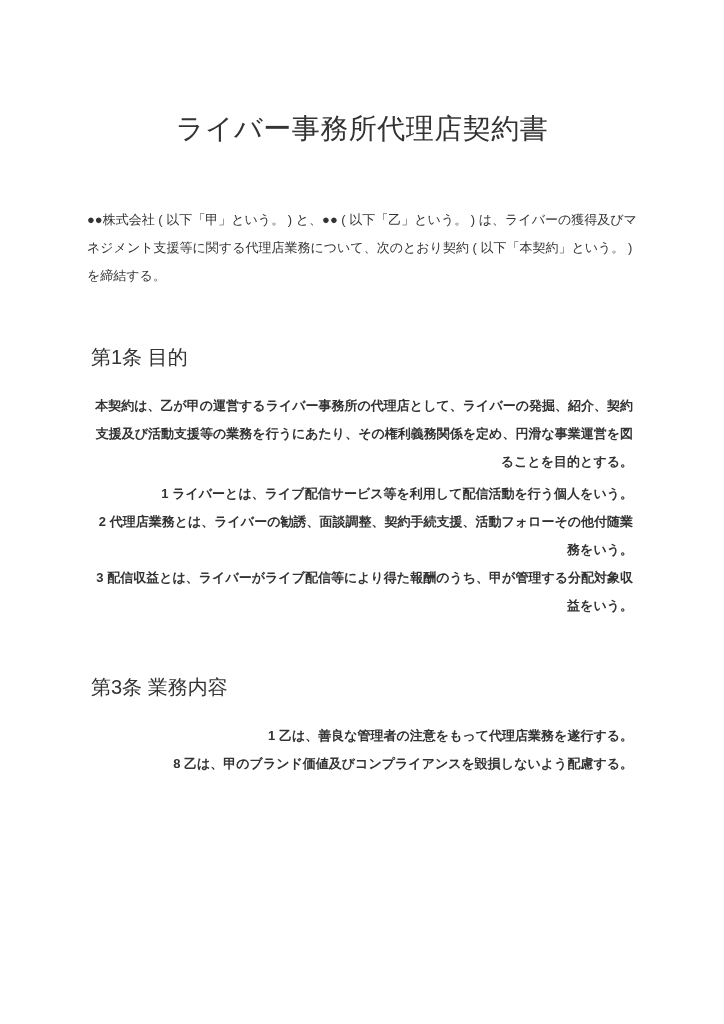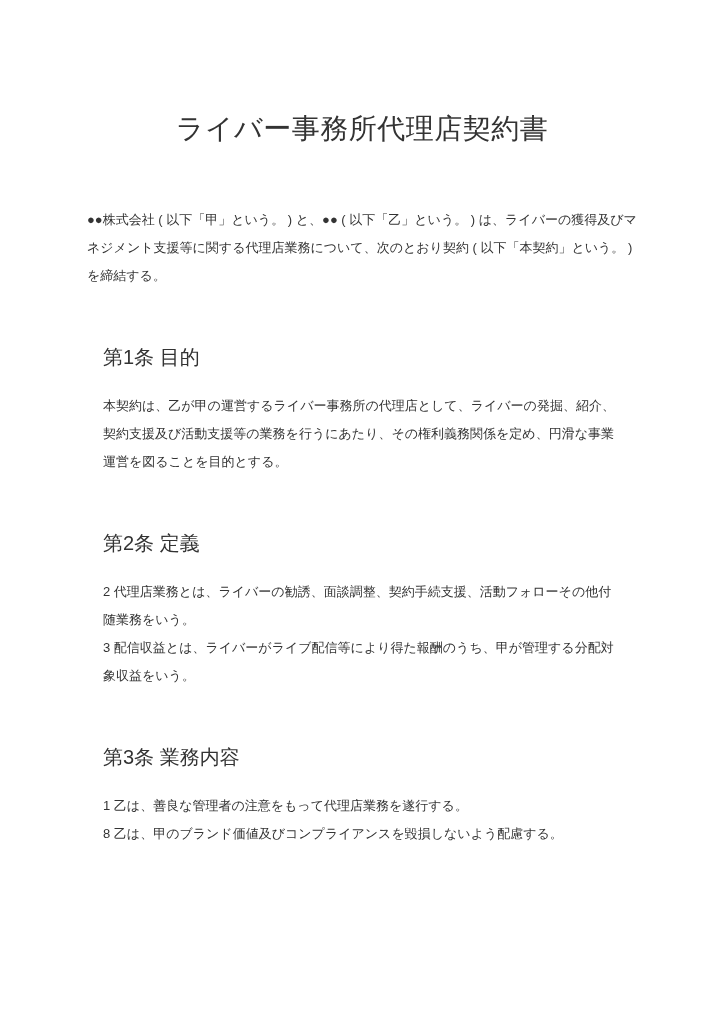"第1条 目的" section { margin: 16px -> 4px }
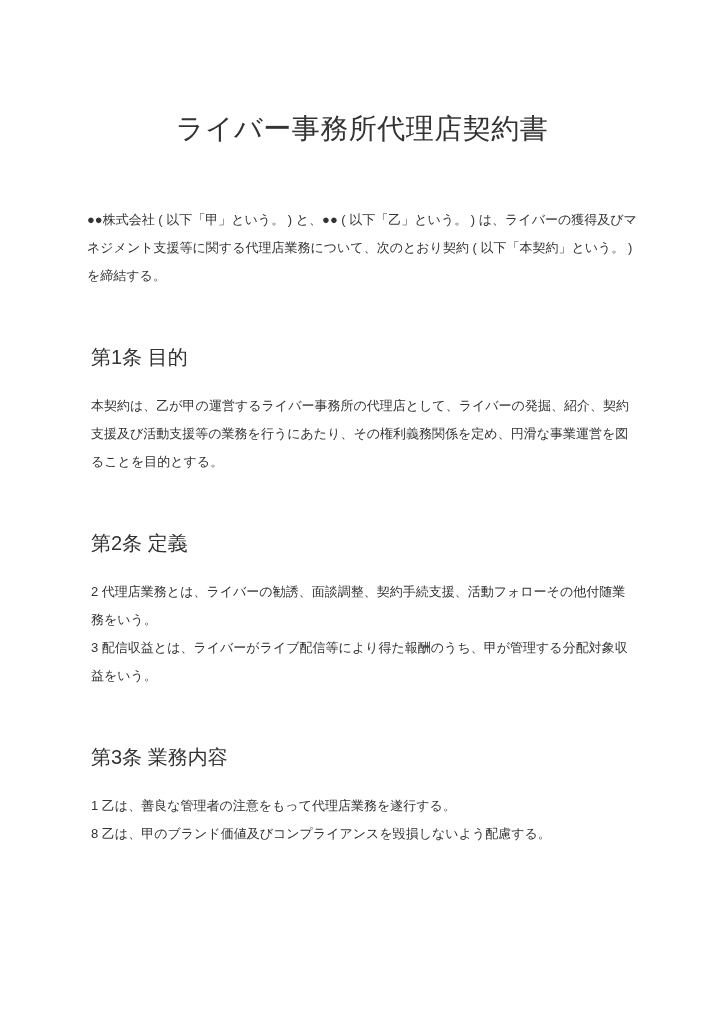"本契約は、乙が甲の運営するライバー事務所の代理店として、ライバーの発掘、紹介、契" .clause { font-weight: 400 -> 700; text-align: none -> right }
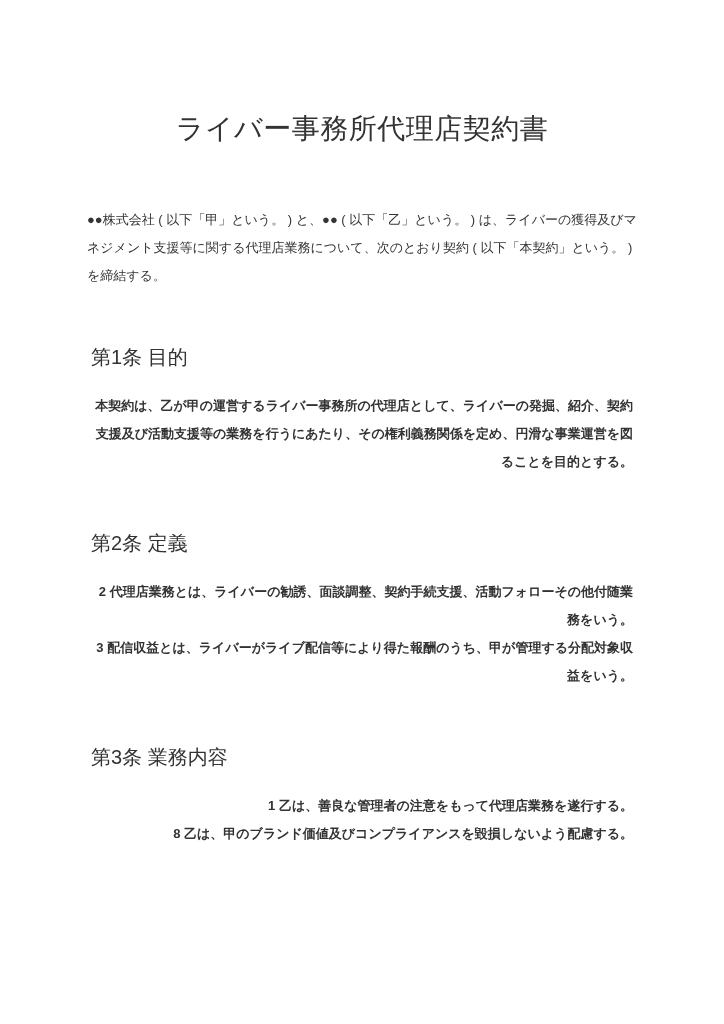"1 ライバーとは、ライブ配信サービス等を利用して配信活動を行う個人をいう。" p.clause { html: none -> <p>1 ライバーとは、ライブ配信サービス等を利用して配信活動を行う個人をいう。</p> }
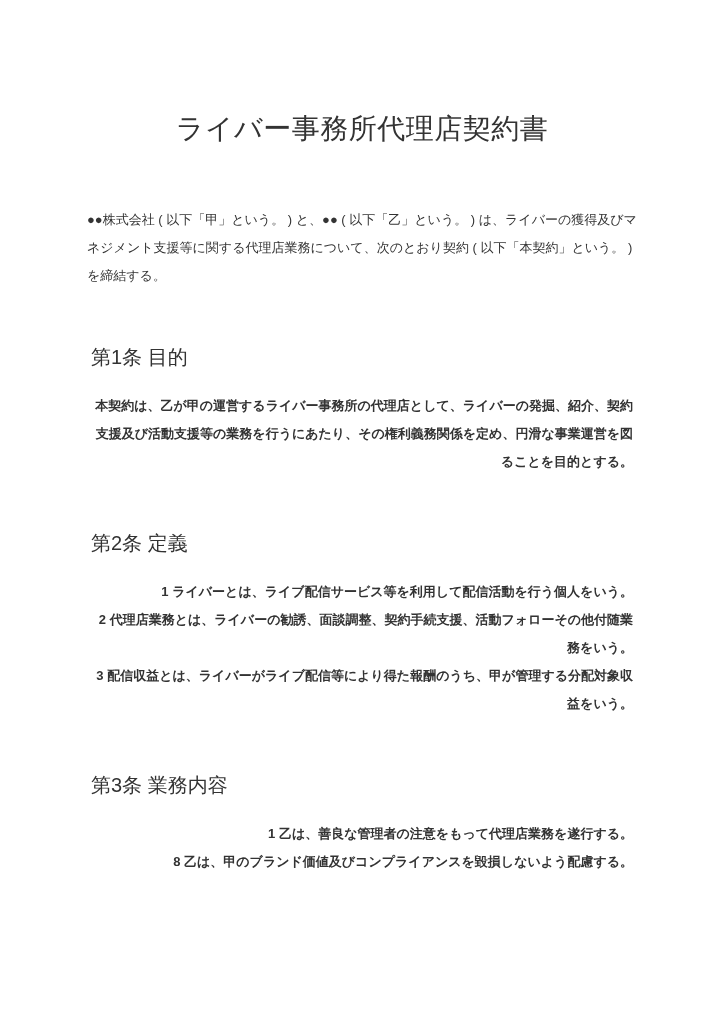"第2条 定義" h2.article-heading { html: <h2>第2条 定義</h2> -> none }
